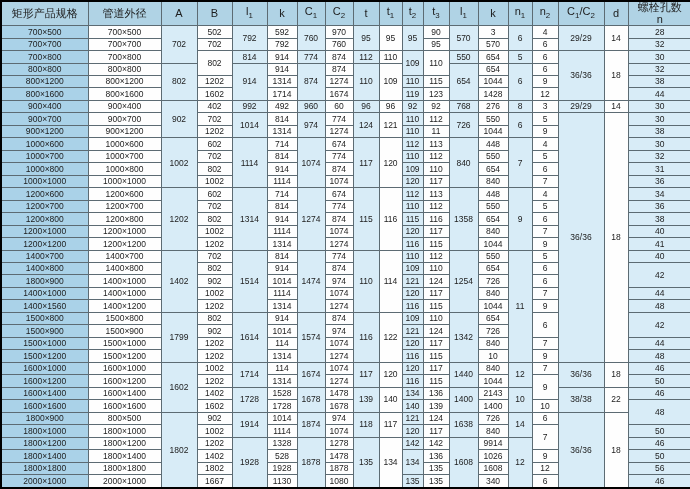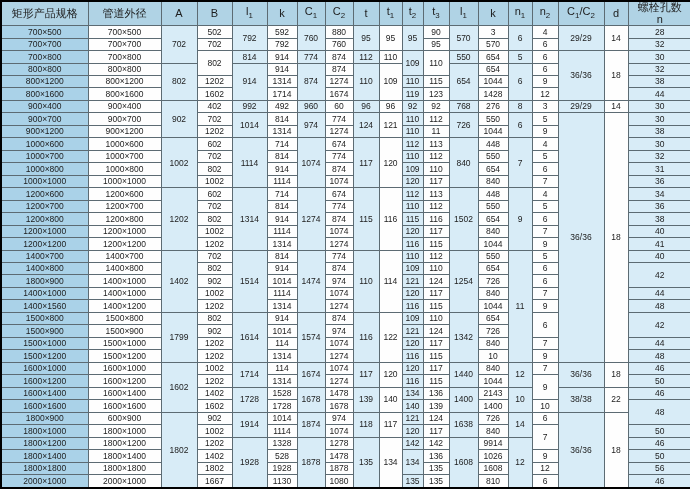"880" td.c-white { text: 880 -> 970 }
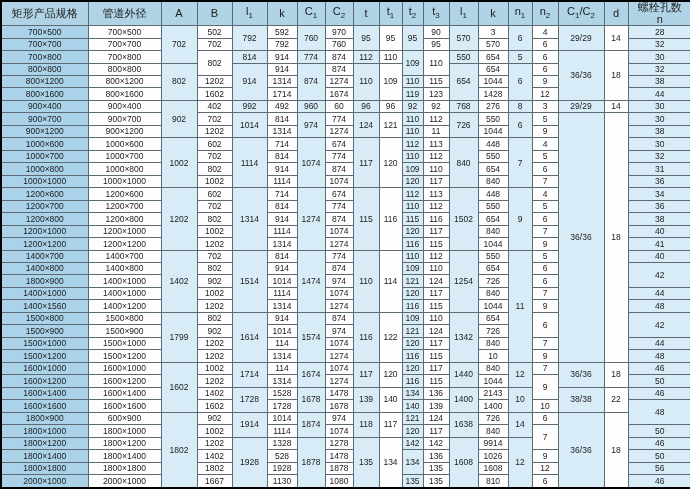"1502" td.c-blue { text: 1502 -> 1358 }
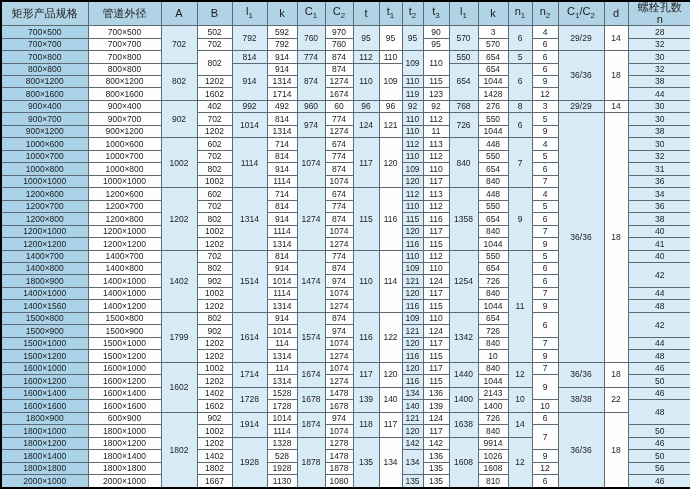"600×900" td.c-white { text: 600×900 -> 800×500 }
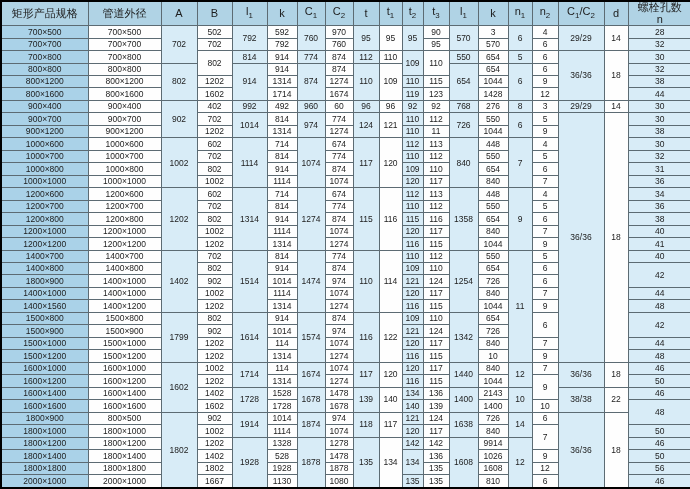"810" td.c-white { text: 810 -> 340 }
